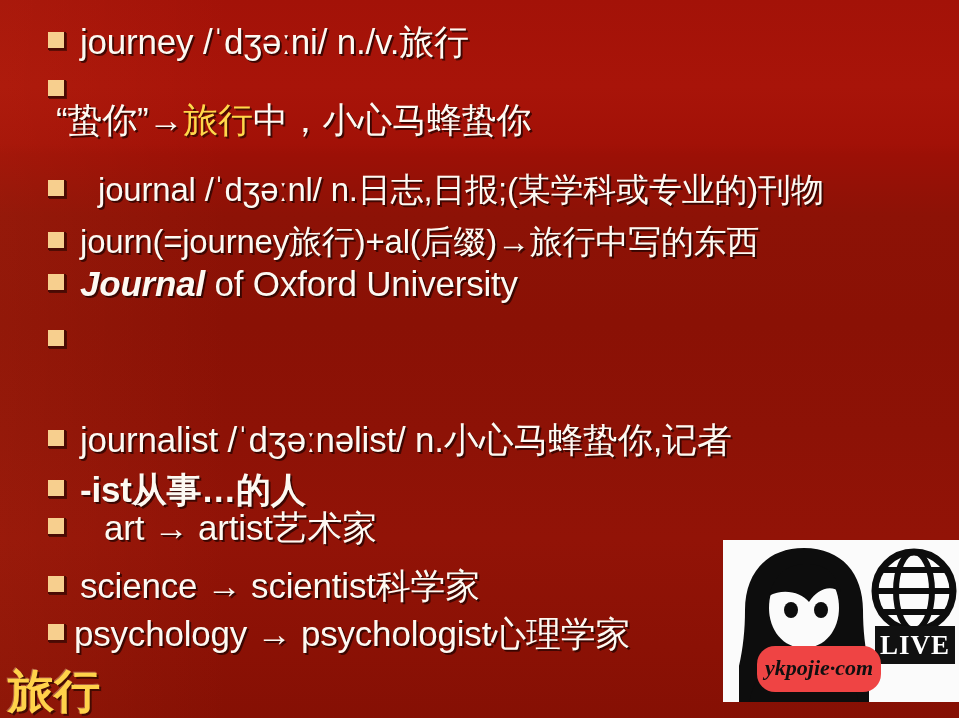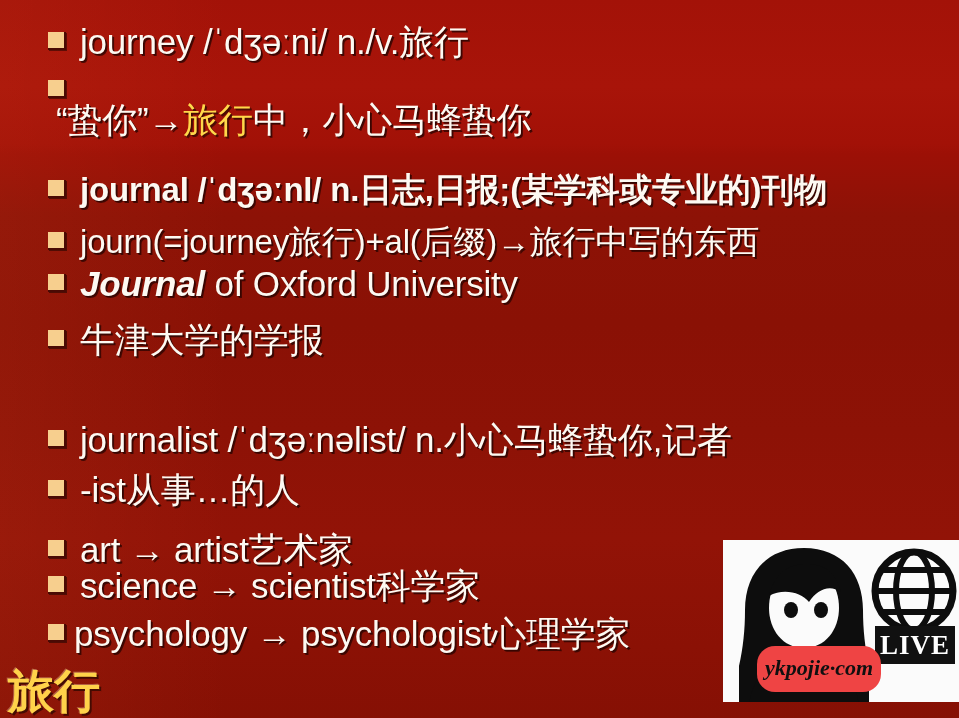"journal /ˈdʒəːnl/ n.日志,日报;(某学科或专业的)刊物" div.txt { font-weight: bold -> none; margin-left: 14px -> 32px }
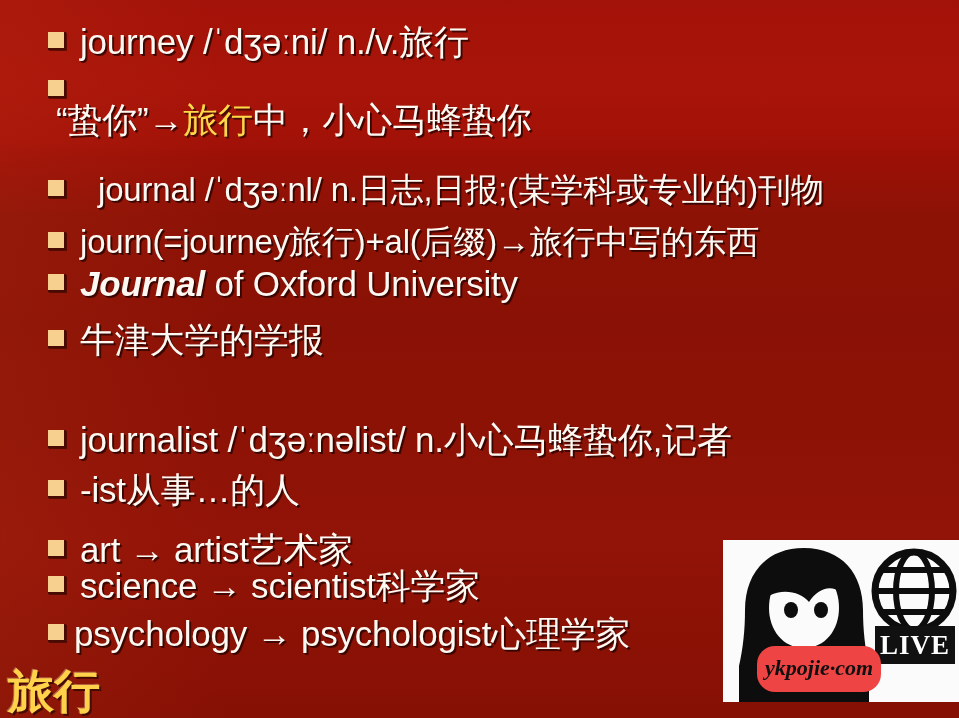"牛津大学的学报" div.txt { html: <div><span>牛津大学的学报</span></div> -> none }
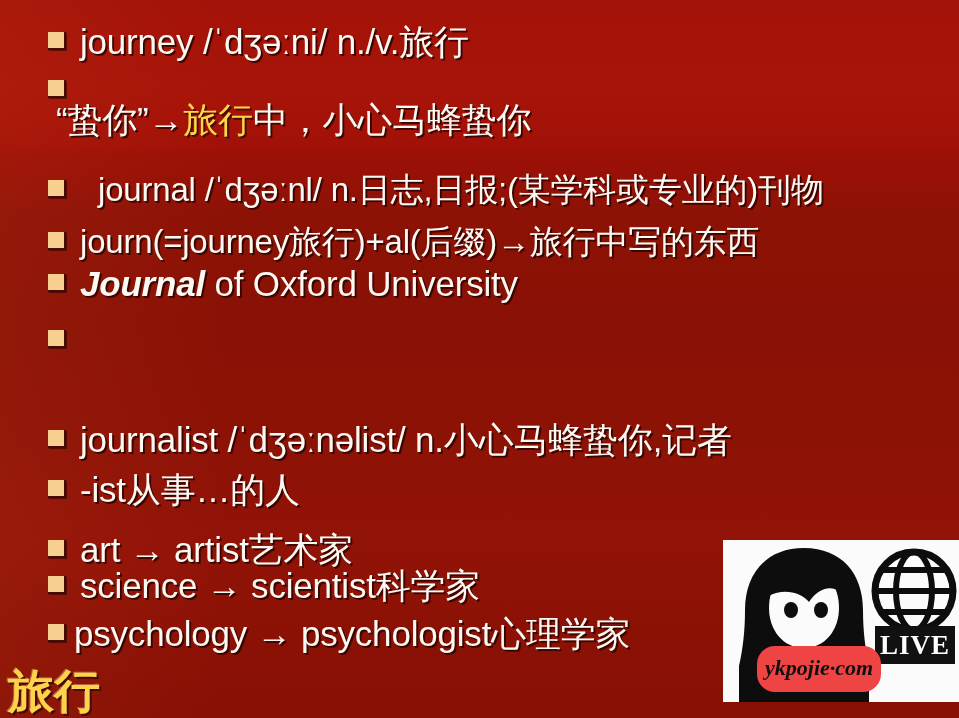"-ist从事…的人" div.line { font-weight: none -> bold }
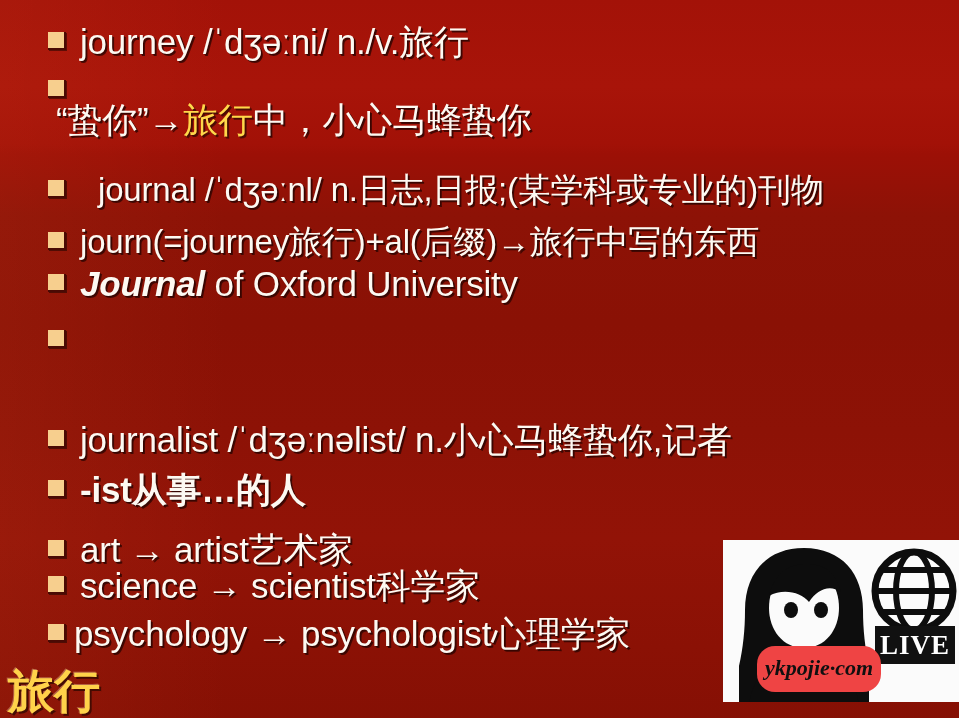"art → artist艺术家" div.line { gap: none -> 24px; top: 528px -> 506px }
